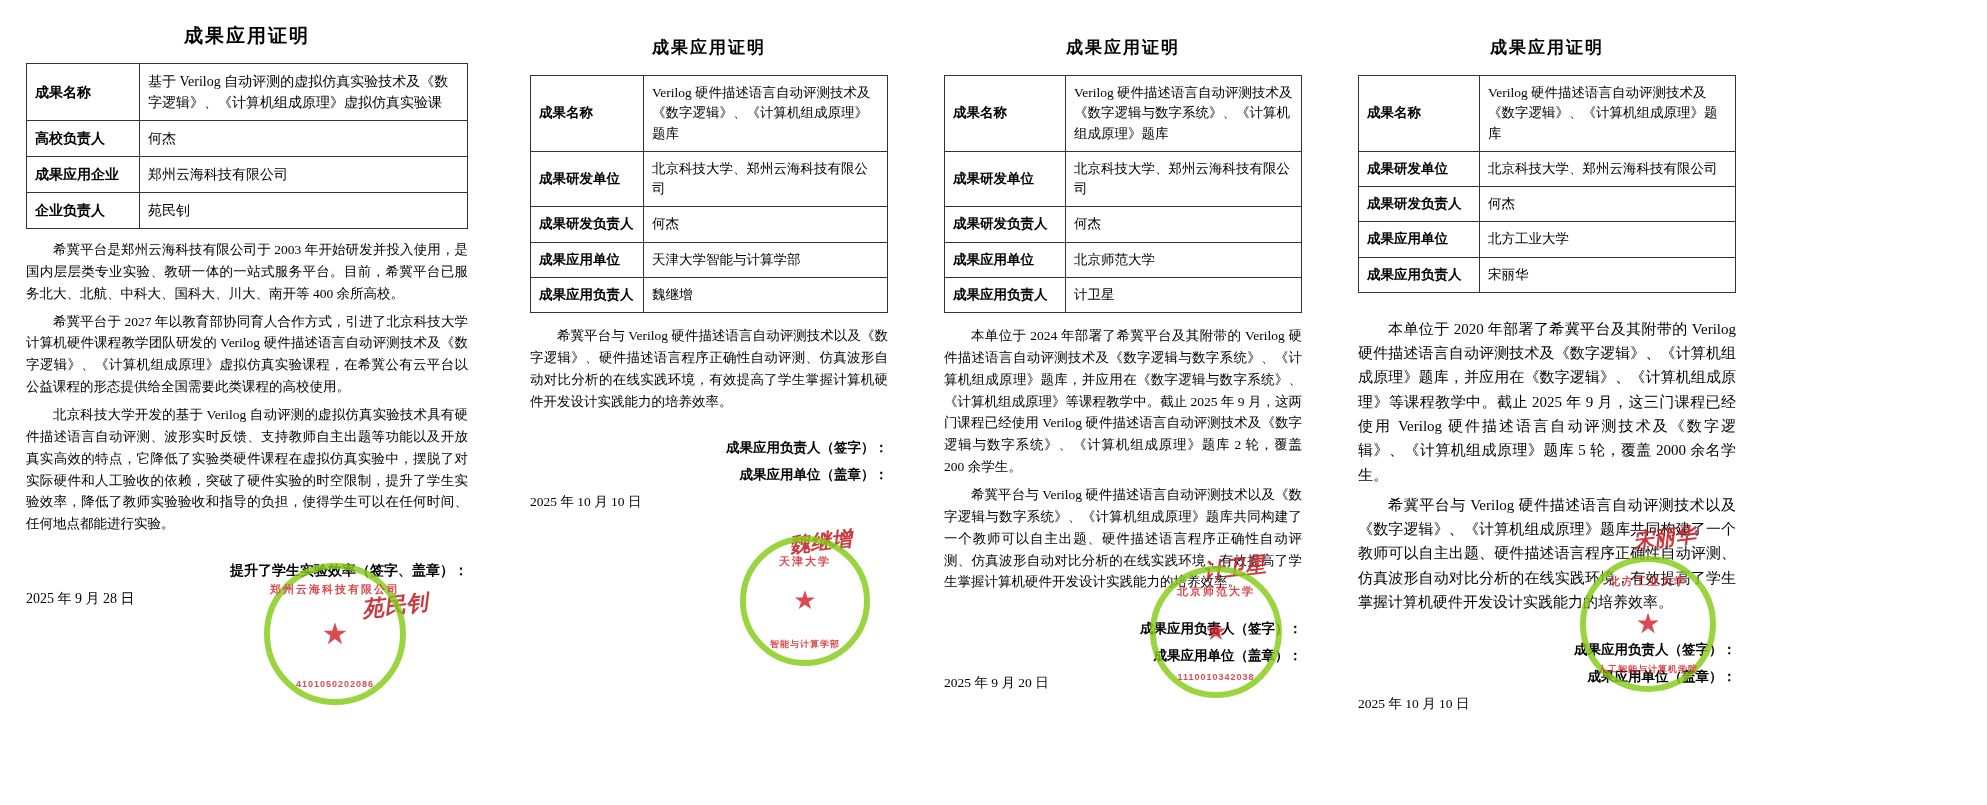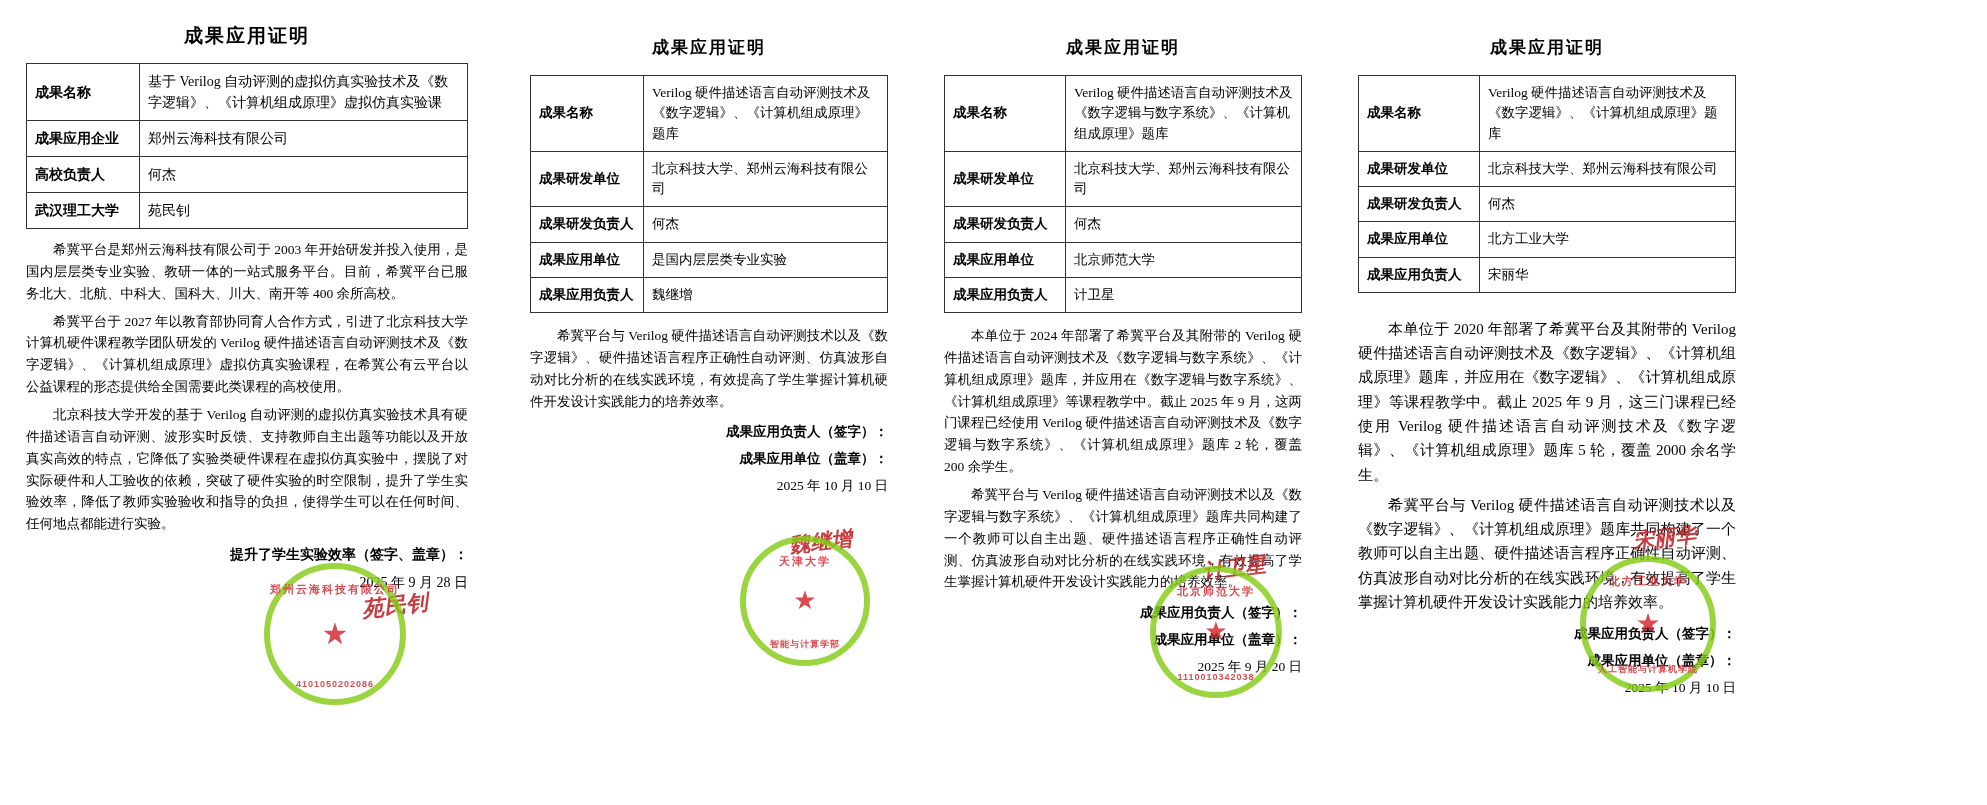"成果应用企业" tr { order: before "高校负责人" -> after "高校负责人" }
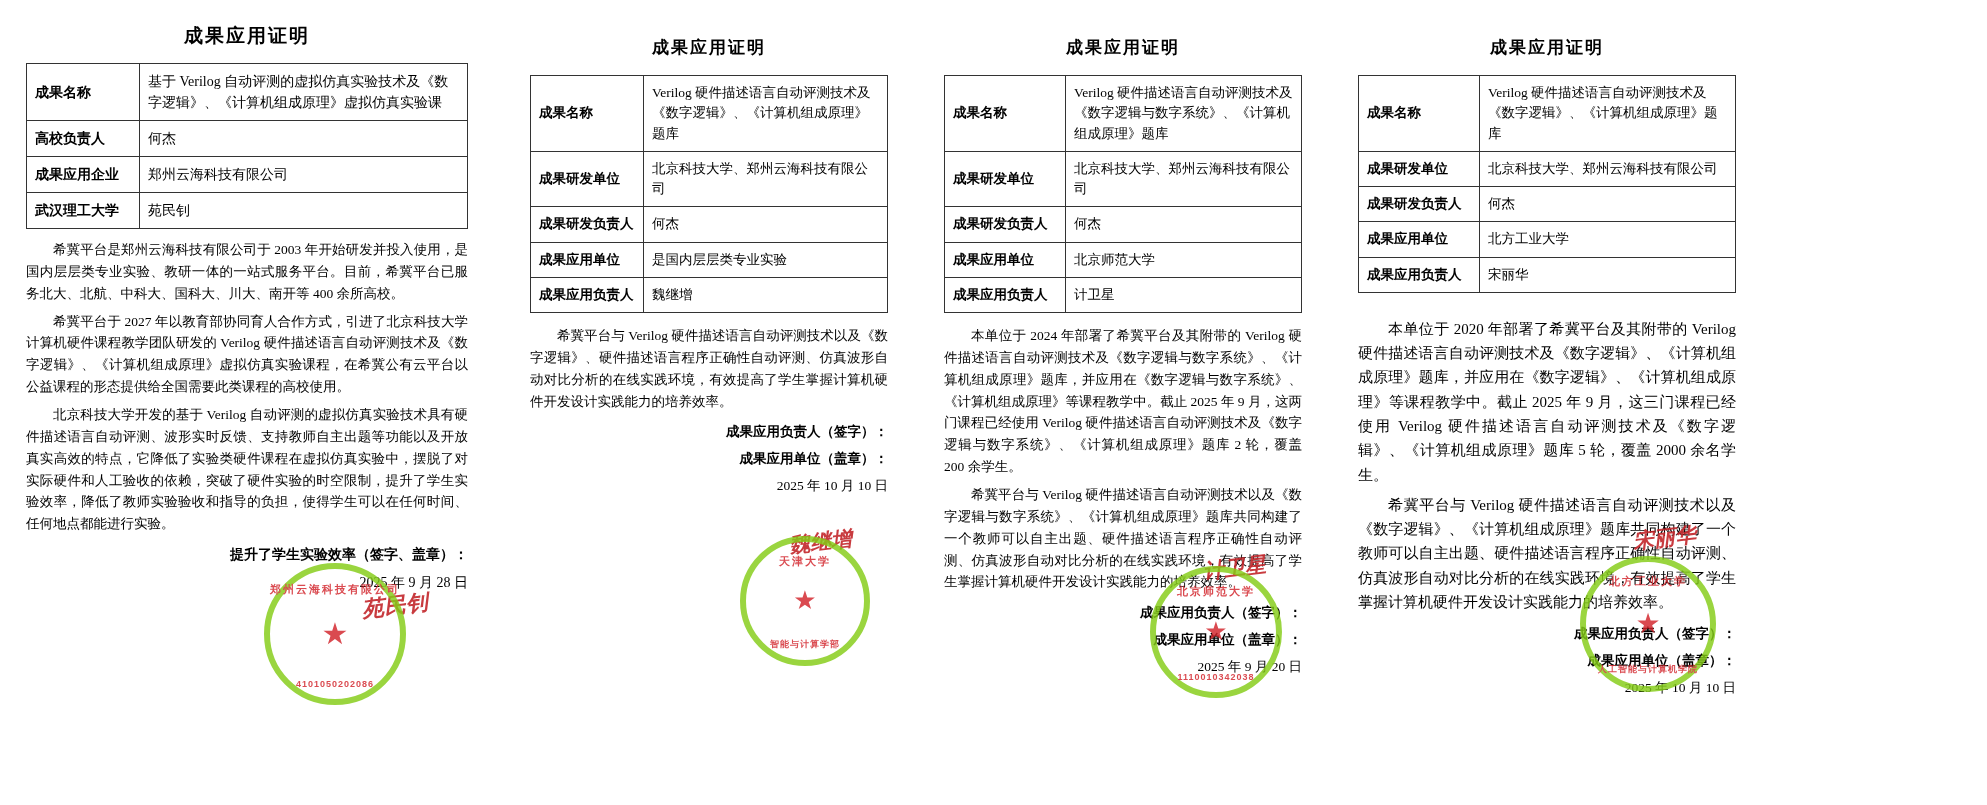"武汉理工大学" td.k { text: 武汉理工大学 -> 企业负责人 }
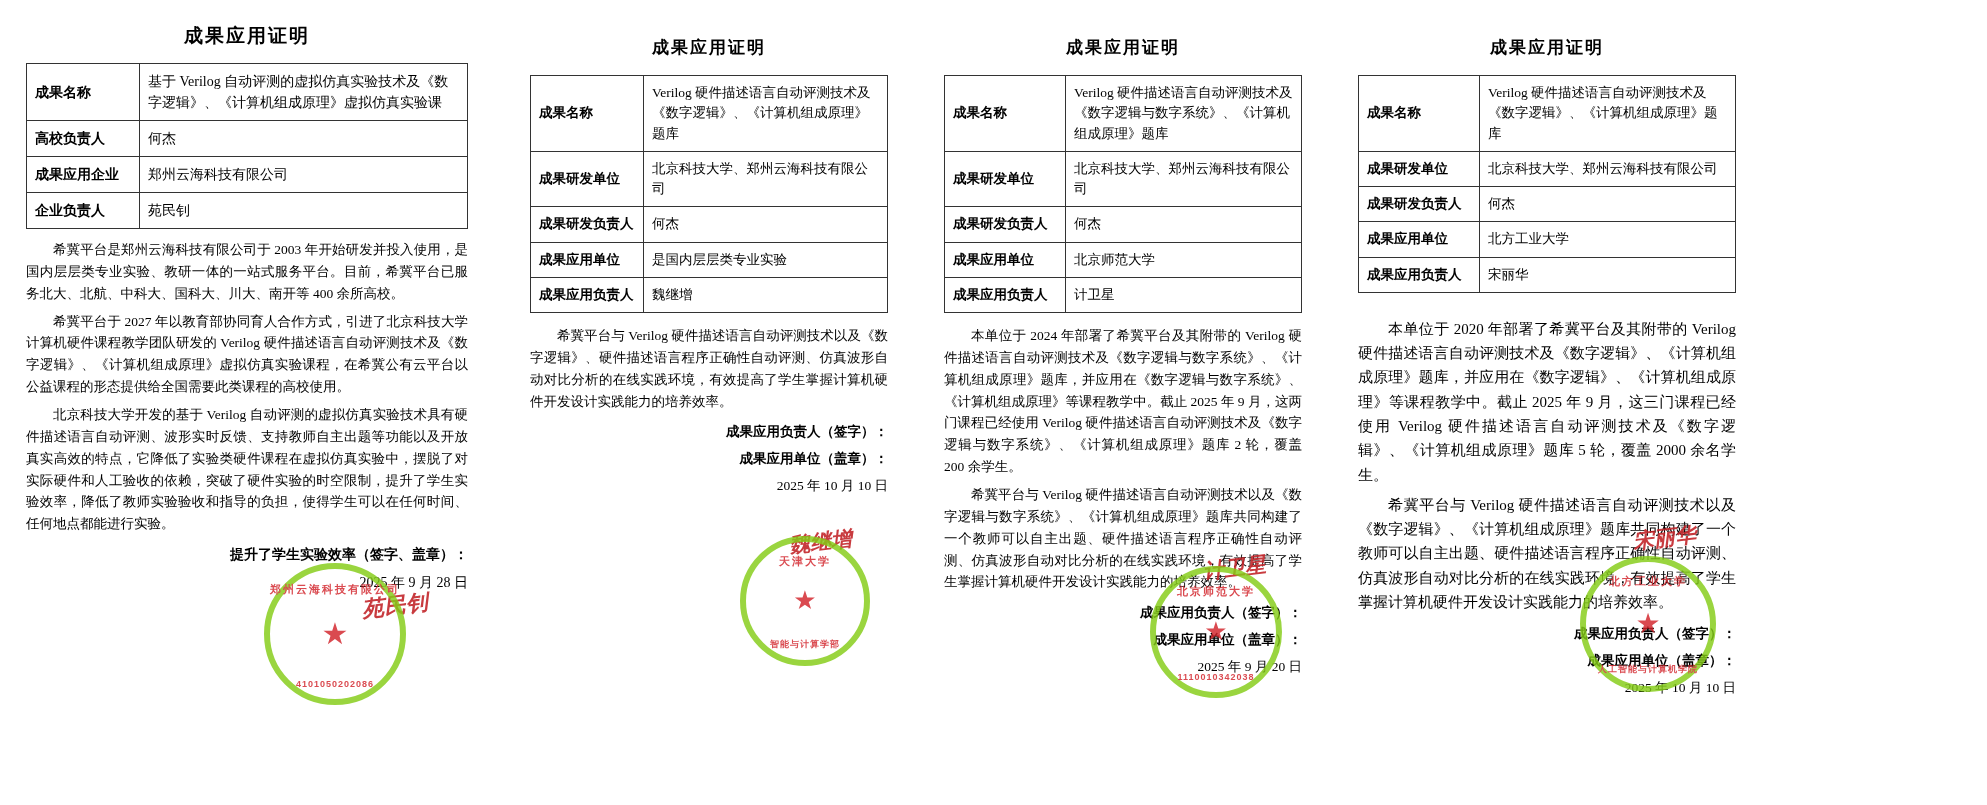"是国内层层类专业实验" td.v { text: 是国内层层类专业实验 -> 天津大学智能与计算学部 }
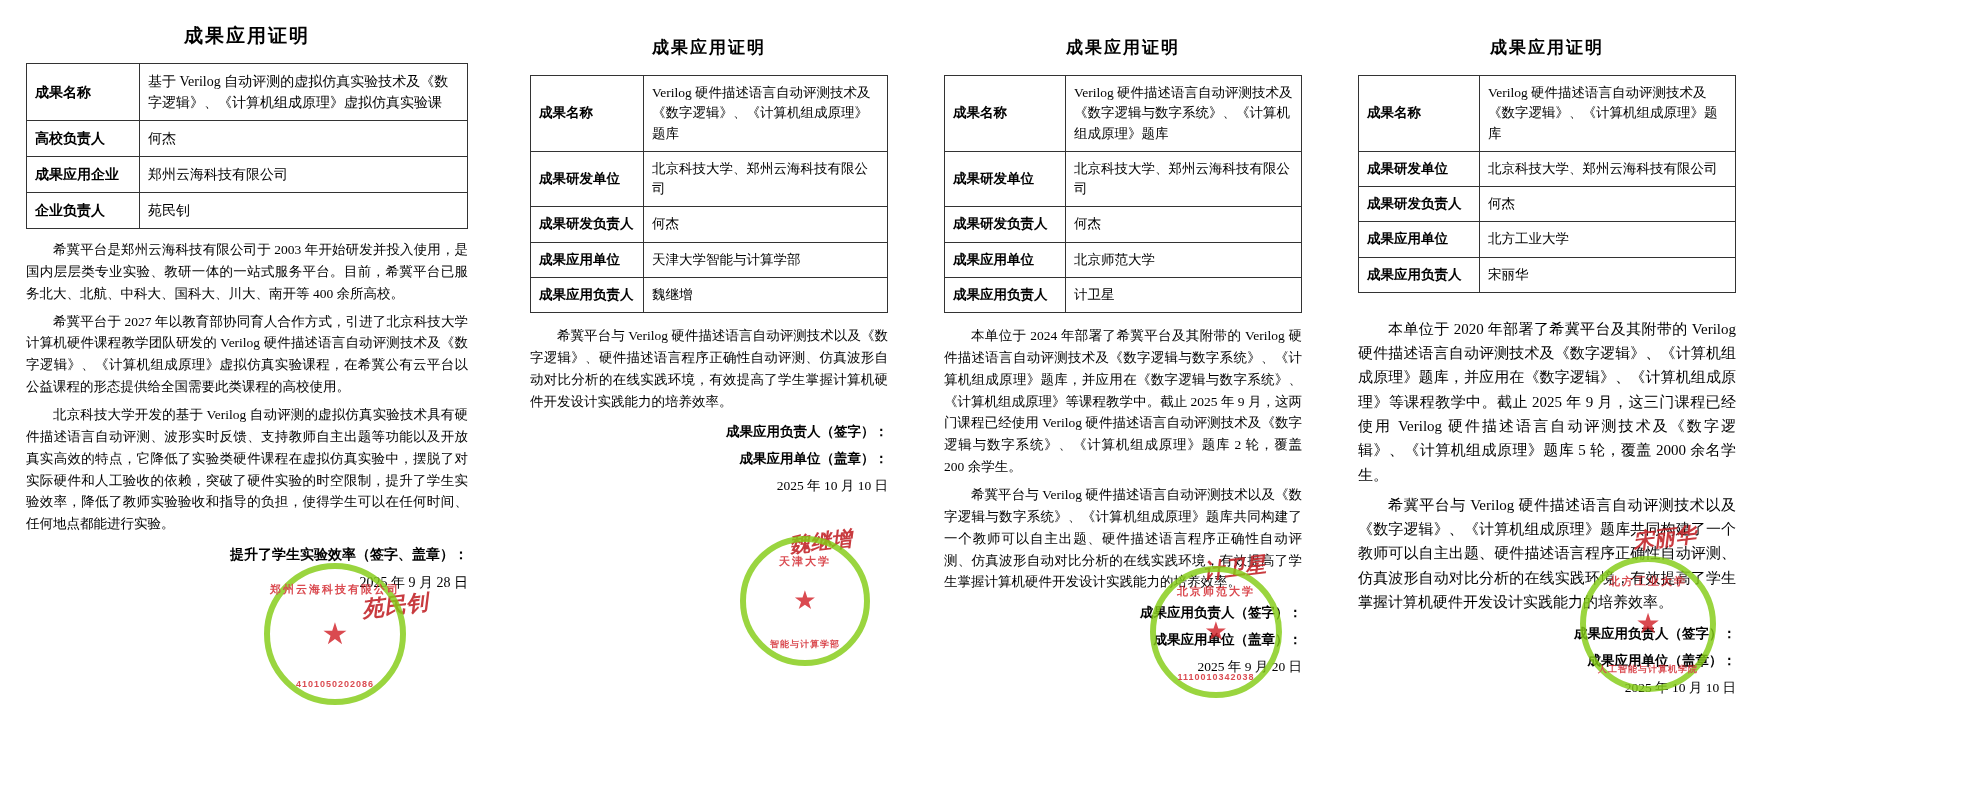"成果应用负责人（签字）：" .sign-block { margin-top: 6px -> 22px }
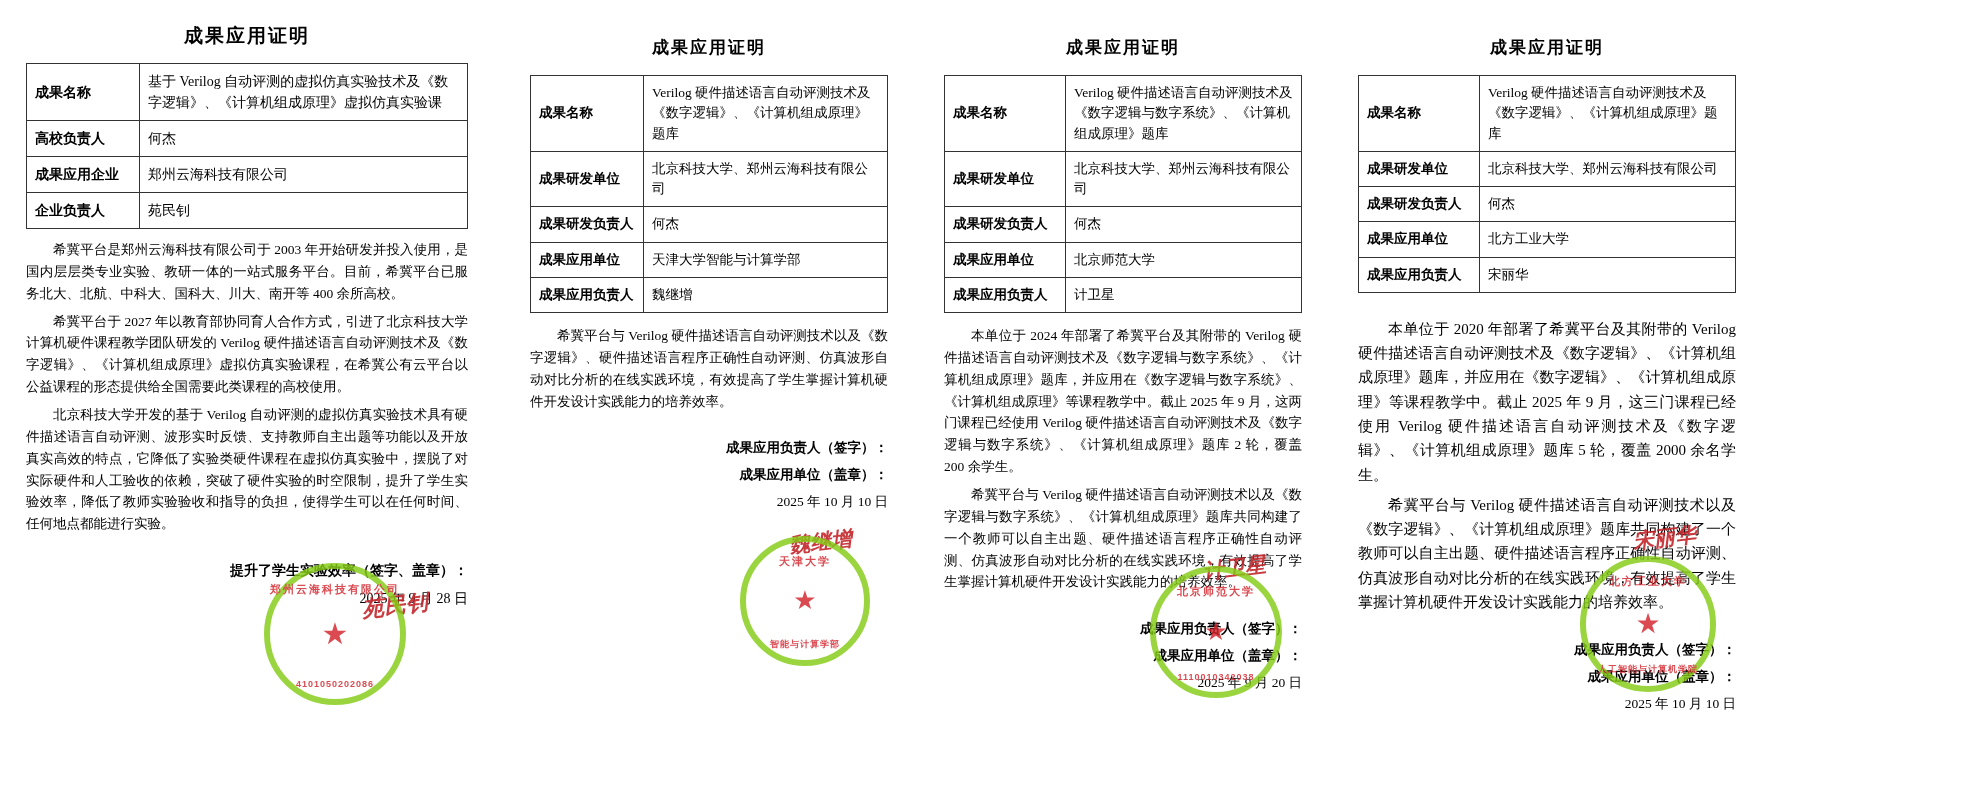"2025 年 10 月 10" .date-line { text-align: right -> left }
